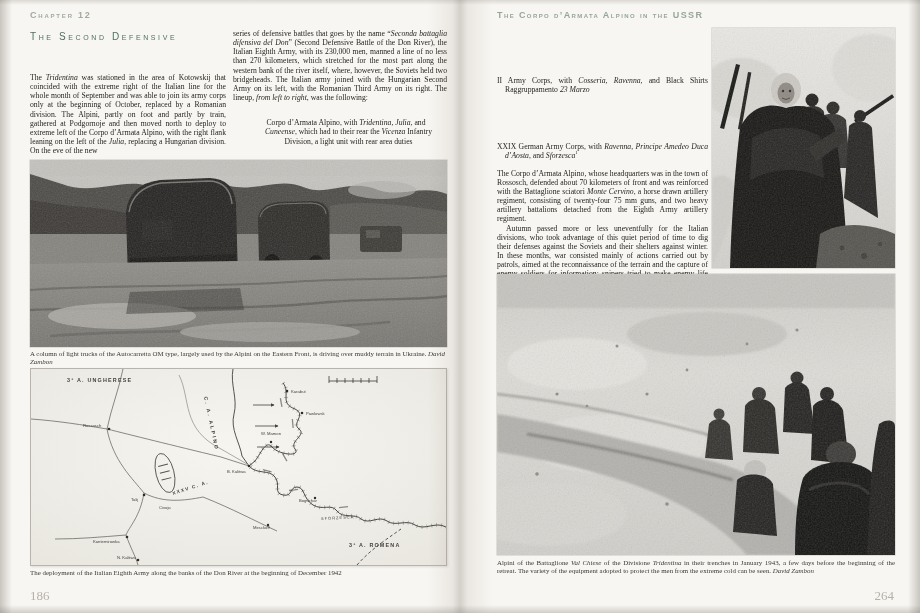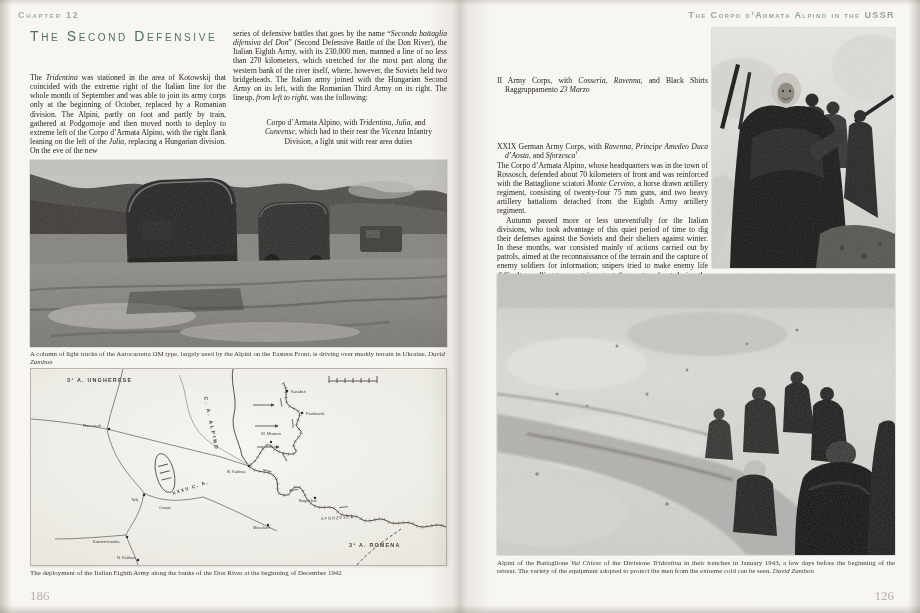"Chapter 12" div.abs { left: 18px -> 30px }
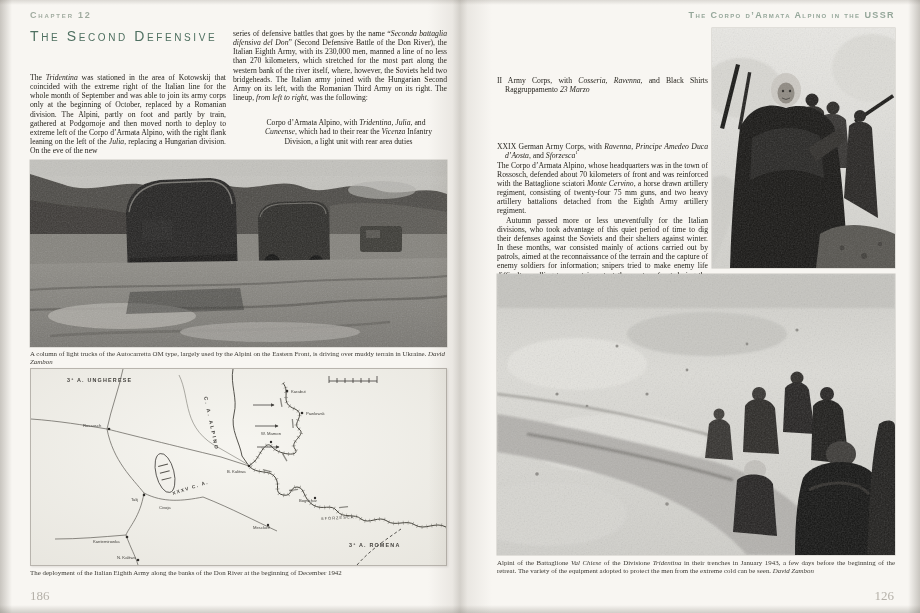"The Corpo d’Armata Alpino in" .rhead { text-align: right -> left }
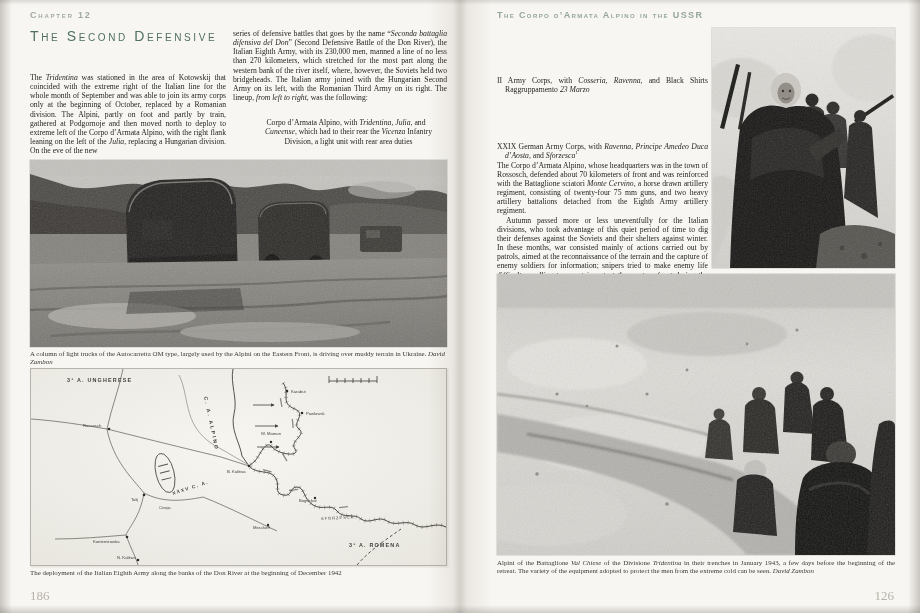"The Second Defensive" .title { font-size: 14px -> 10px }
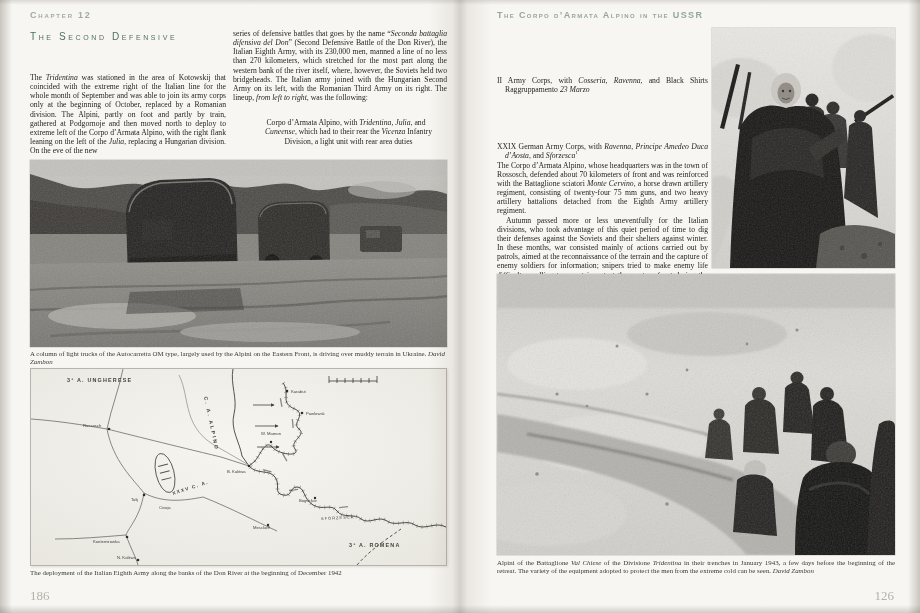"The Corpo d’Armata Alpino, whose" .para-gap { margin-top: 0 -> 8px }
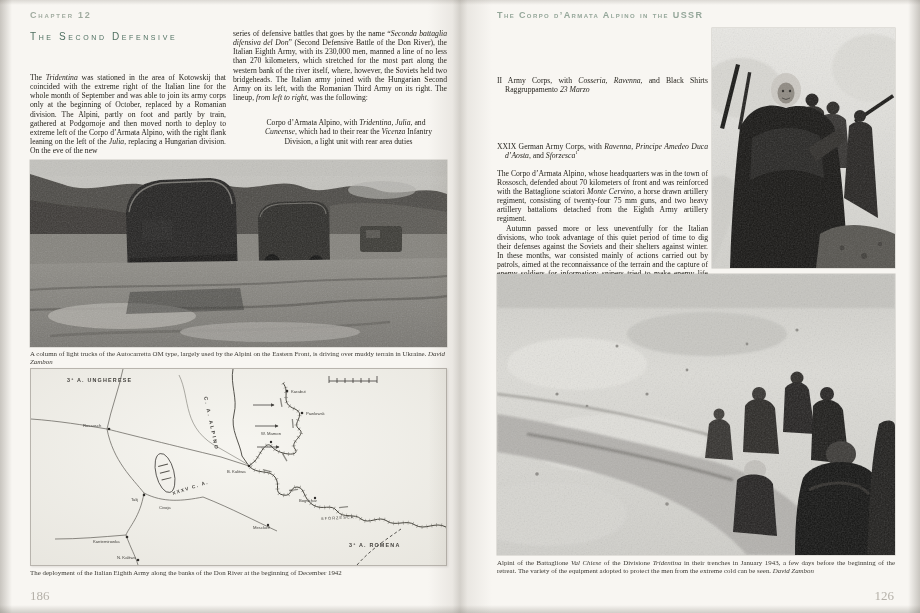"126" div.abs { text: 126 -> 264 }
